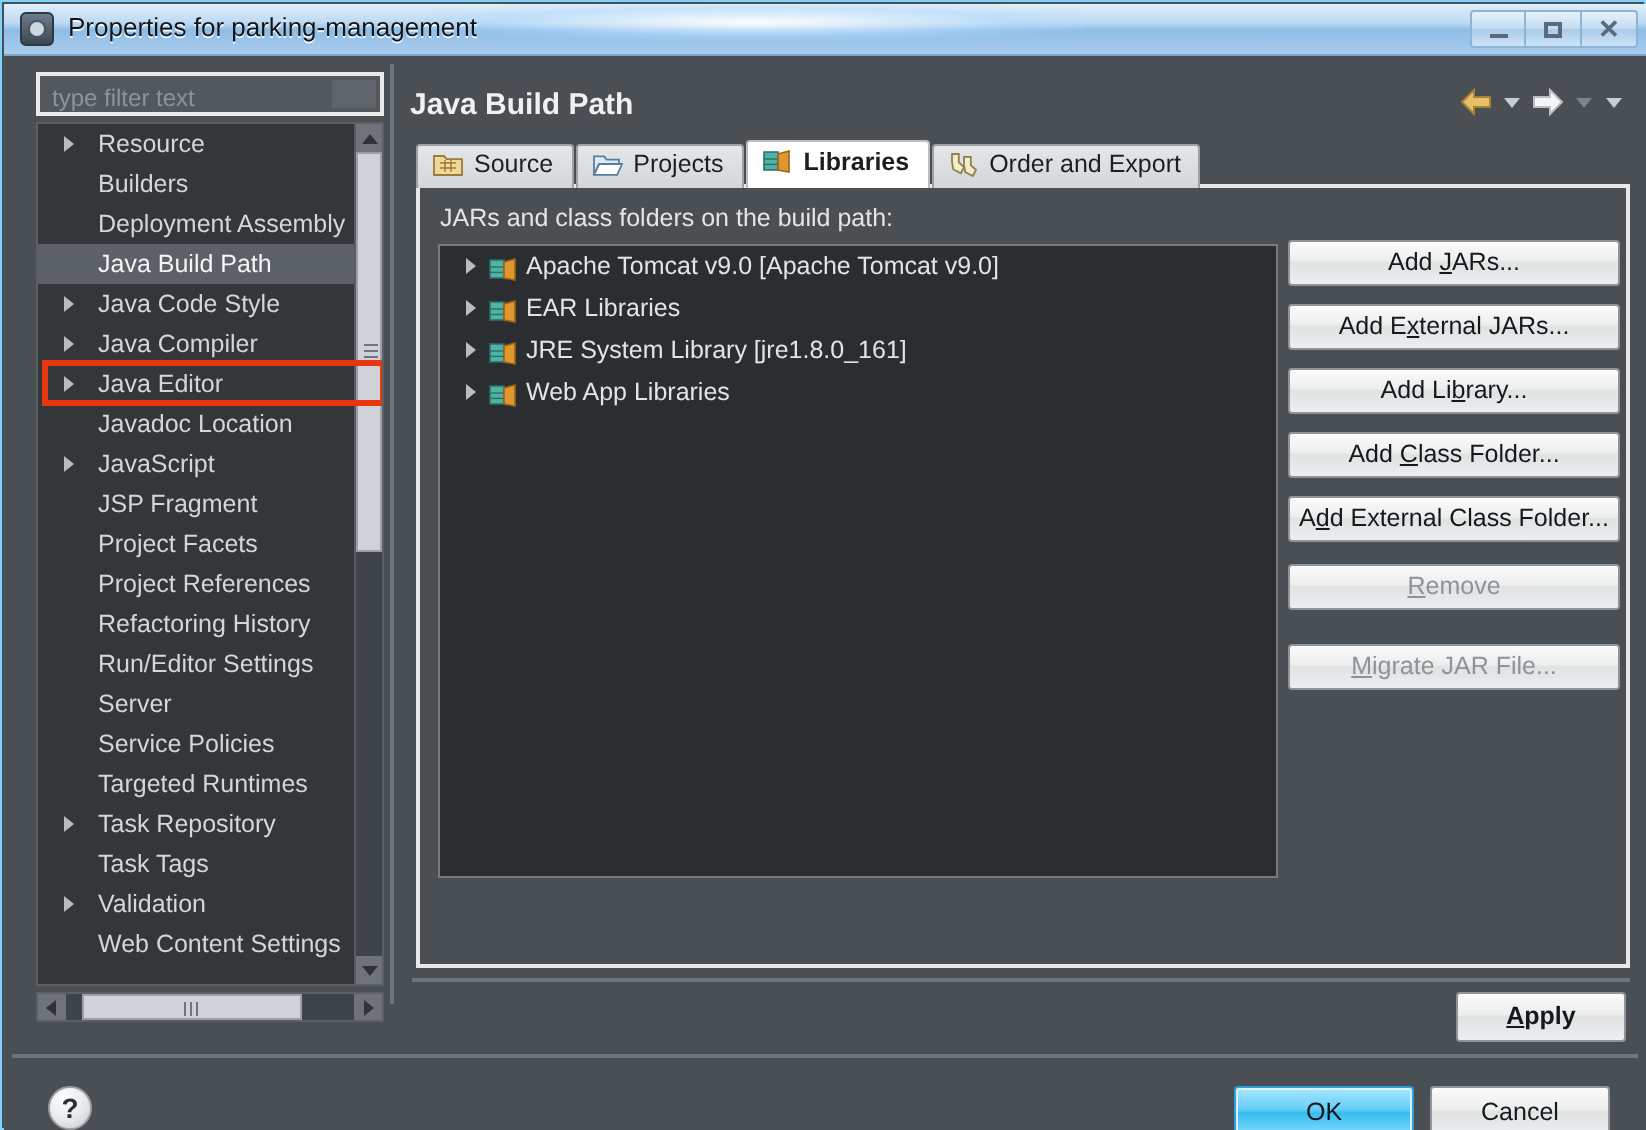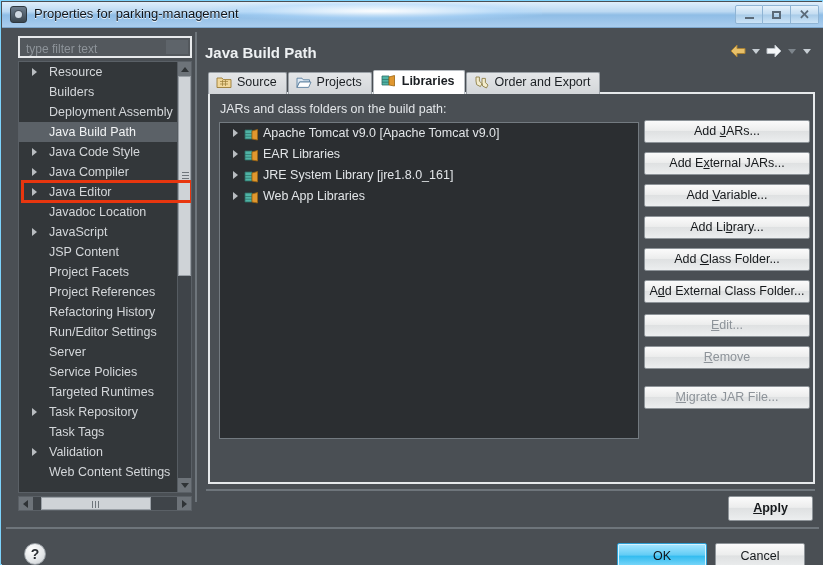"Add Variable..." div.dlg-btn { html: <div>Add <u>V</u>ariable...</div> -> none }
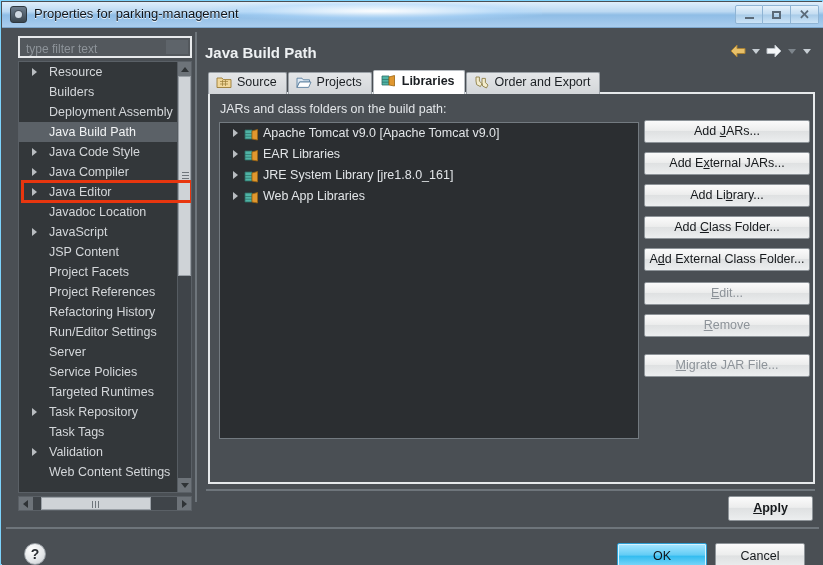"JSP Content" span { text: Content -> Fragment }
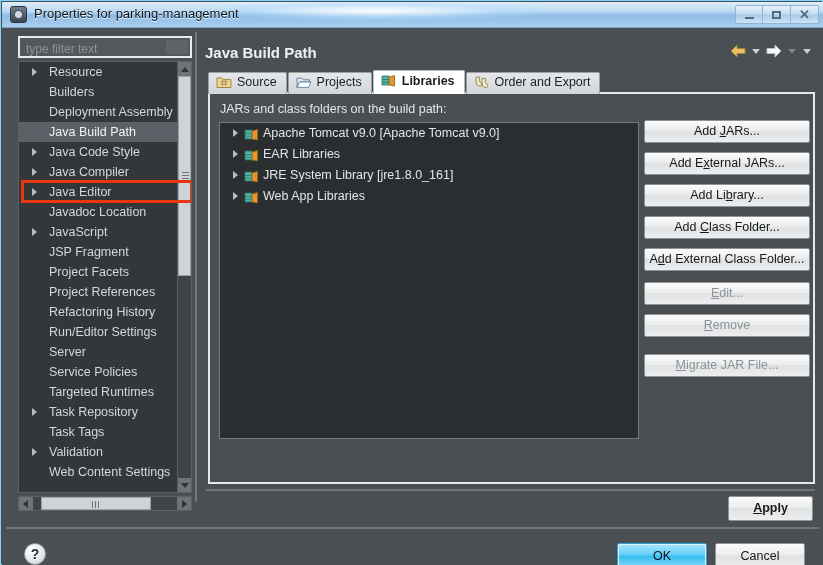"Edit..." div.dlg-btn { html: <div><u>E</u>dit...</div> -> none }
